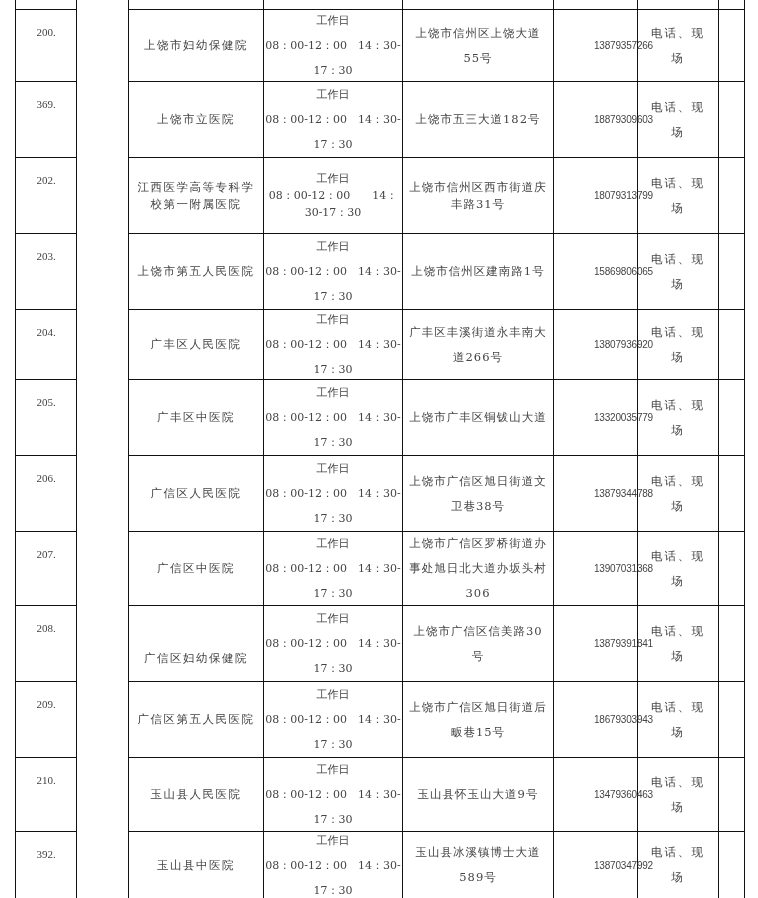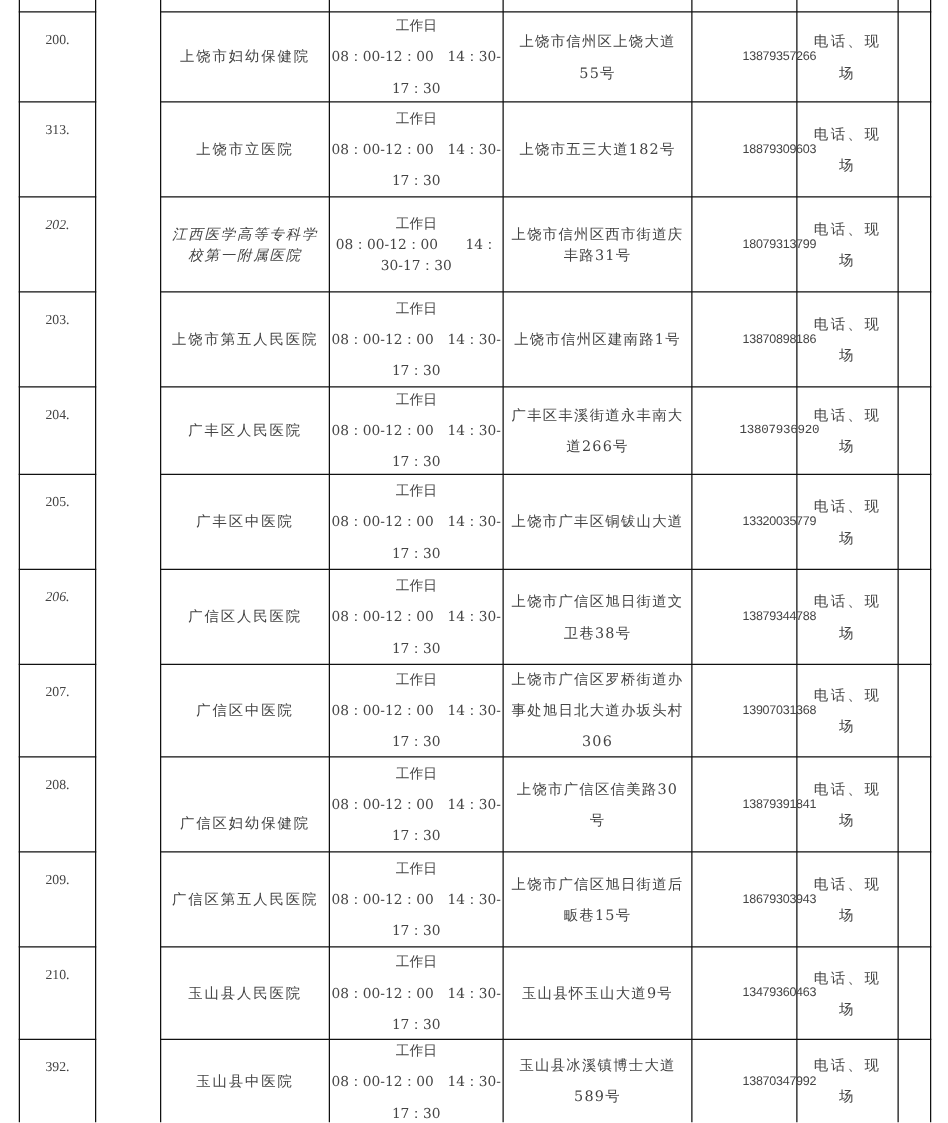"313." div.cell { text: 313 -> 369 }
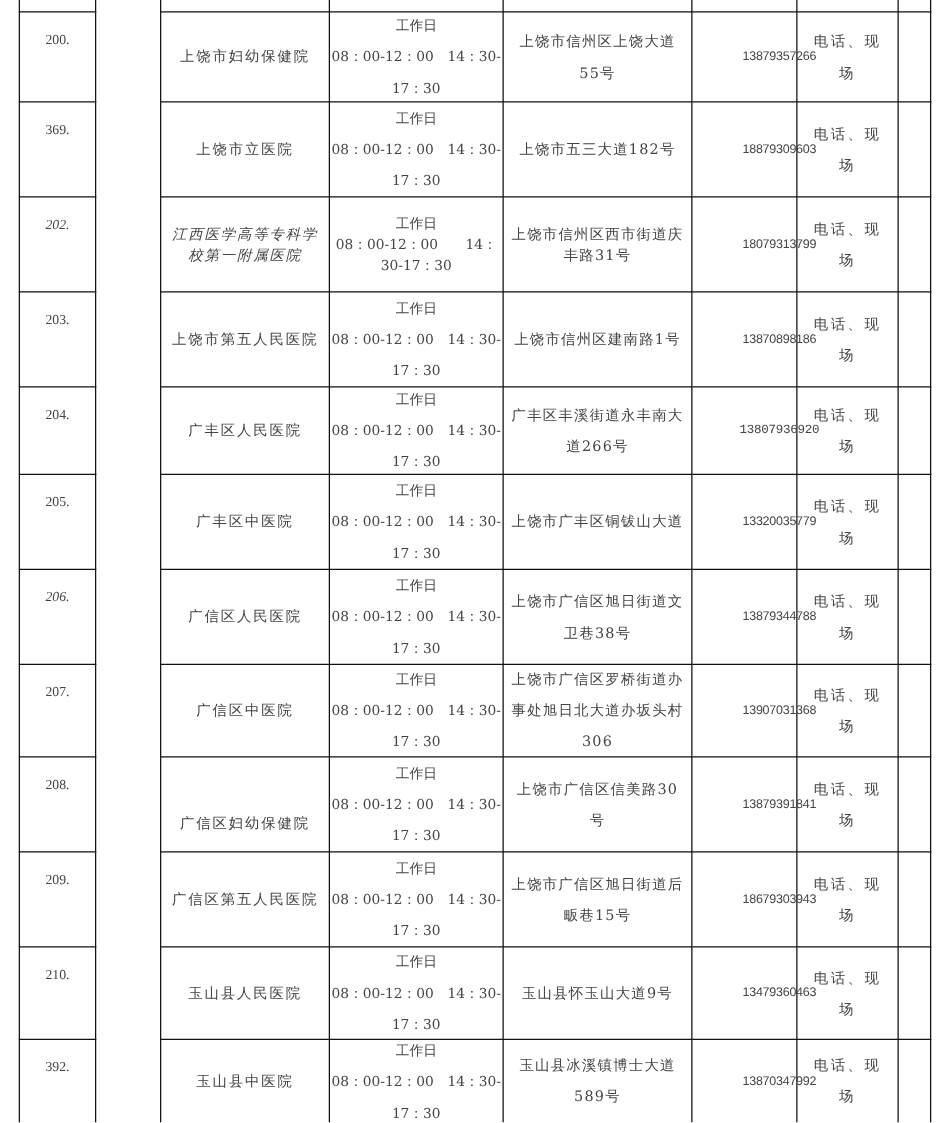"202." div.cell { font-style: italic -> none }
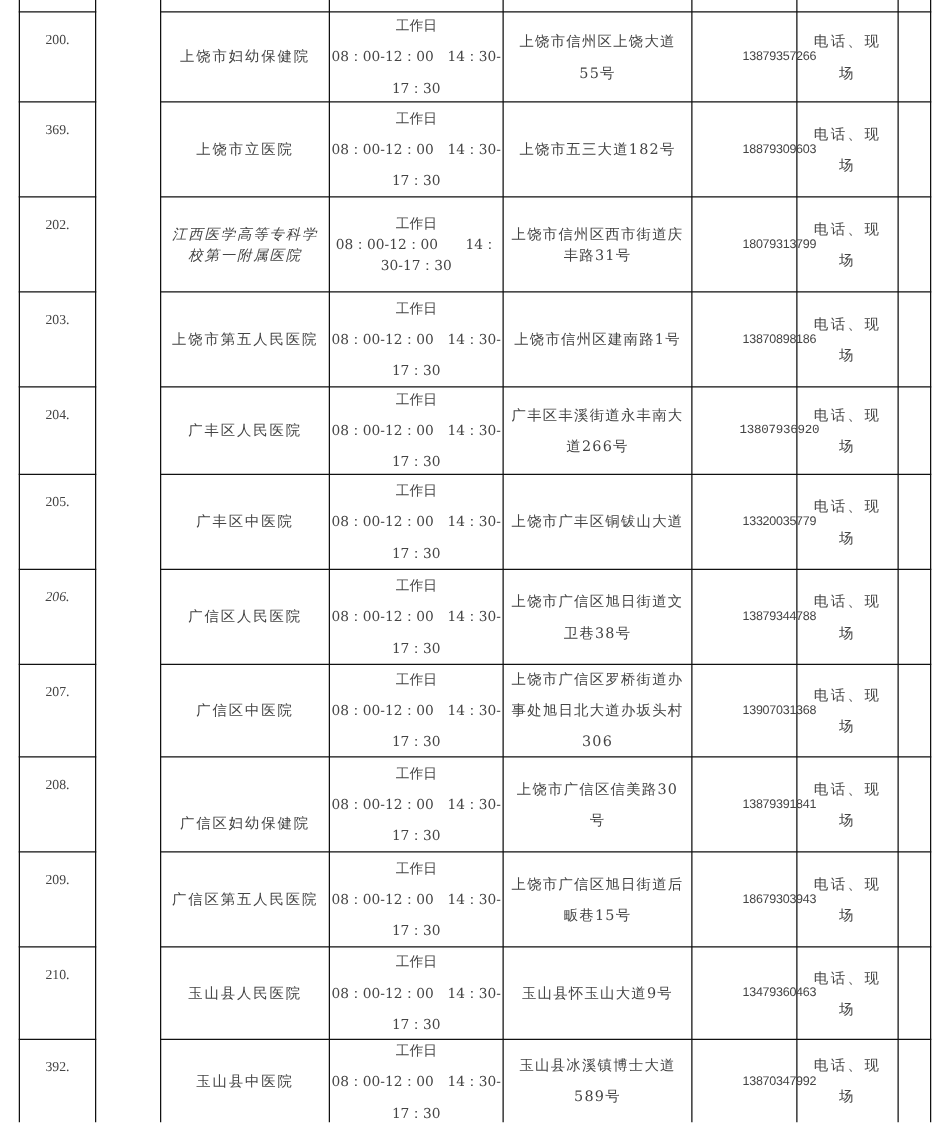"江西医学高等专科学校第一附属医院" div.cell { font-style: italic -> none }
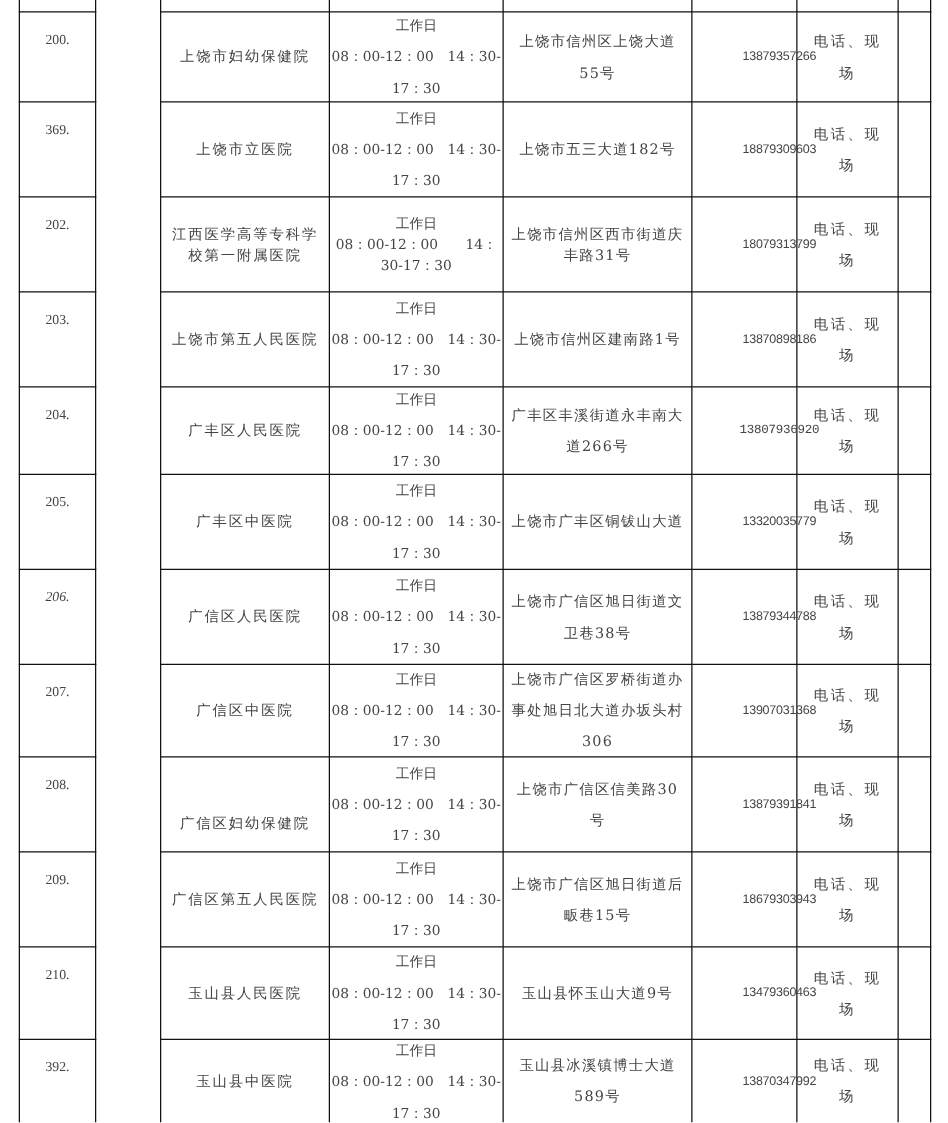"13870898186" div.cell { text: 13870898186 -> 15869806065 }
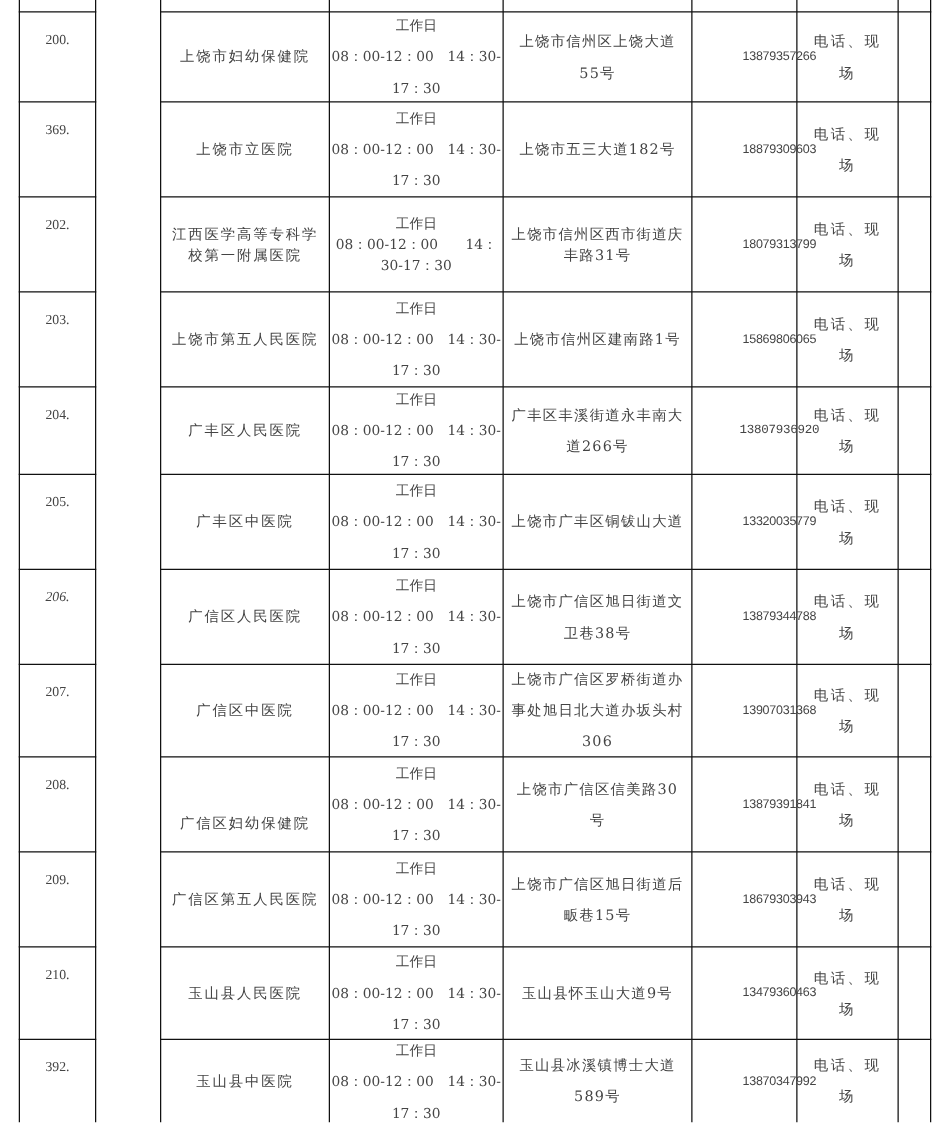"13807936920" div.cell { font-family: Liberation Mono, monospace -> none }
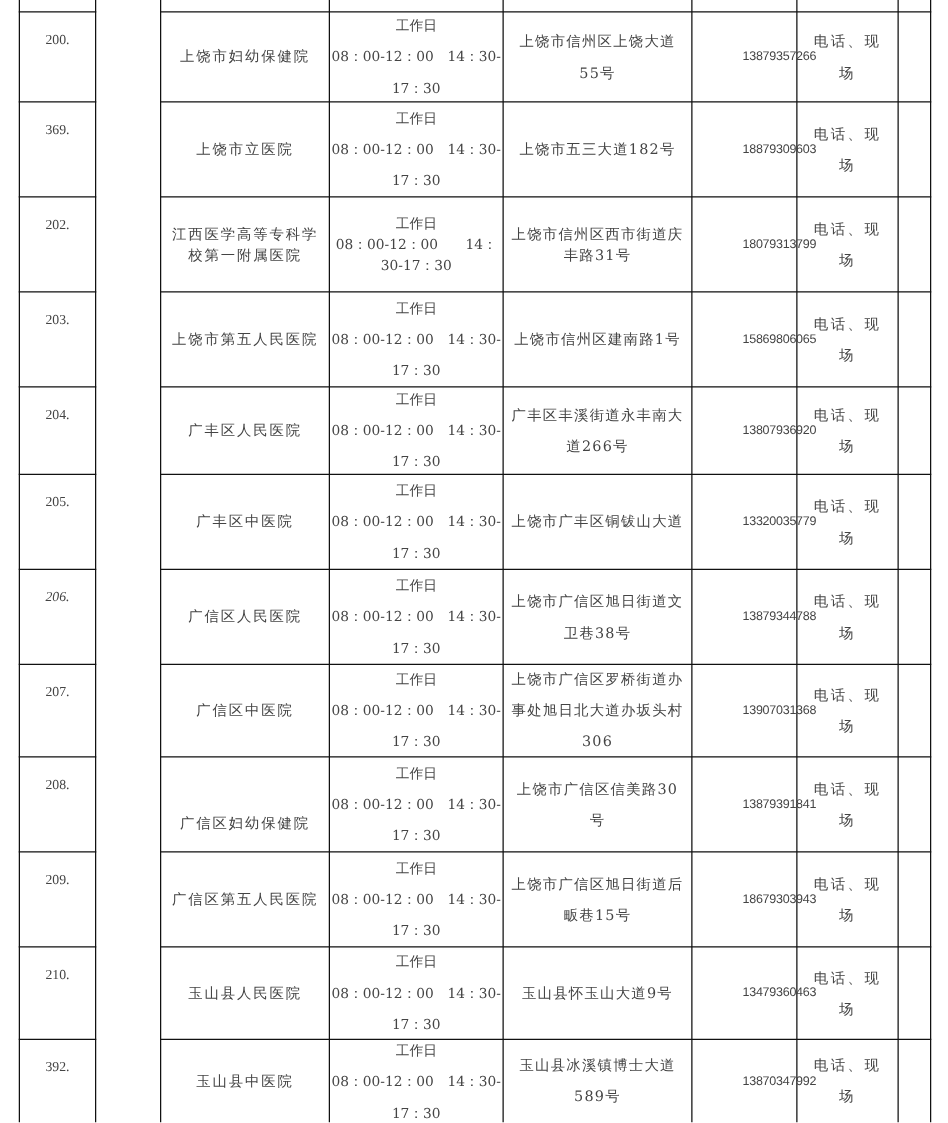"206." div.cell { font-style: italic -> none }
